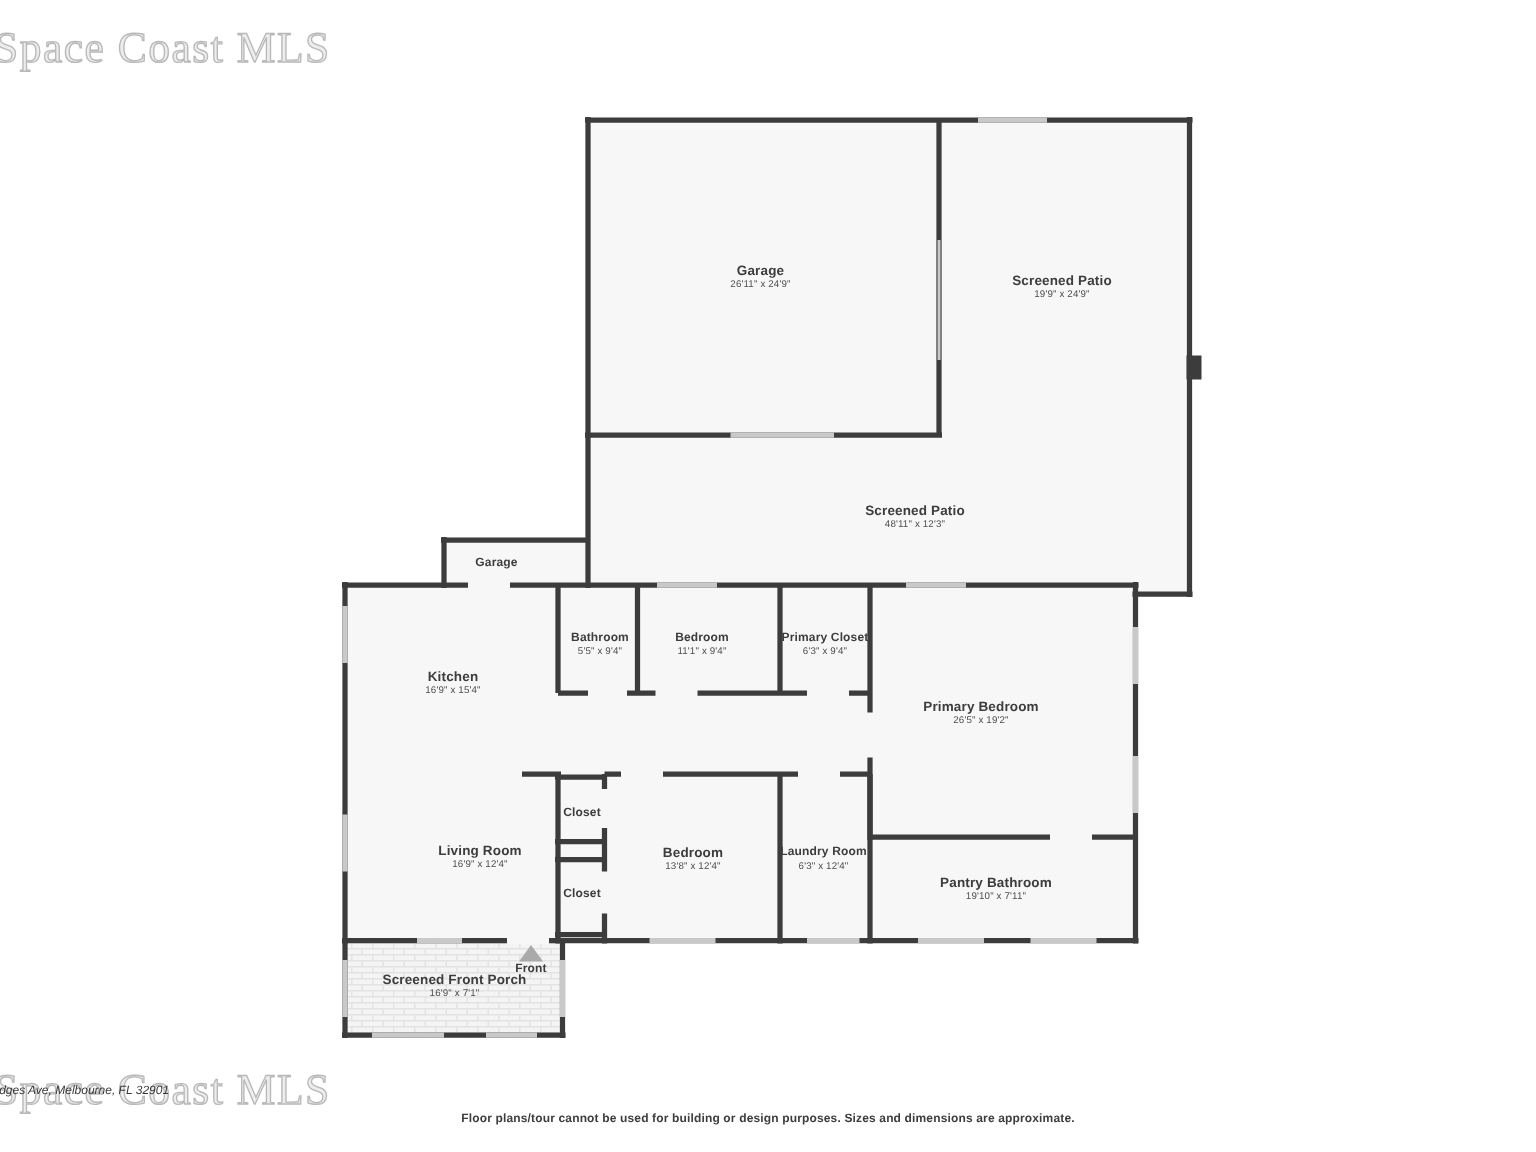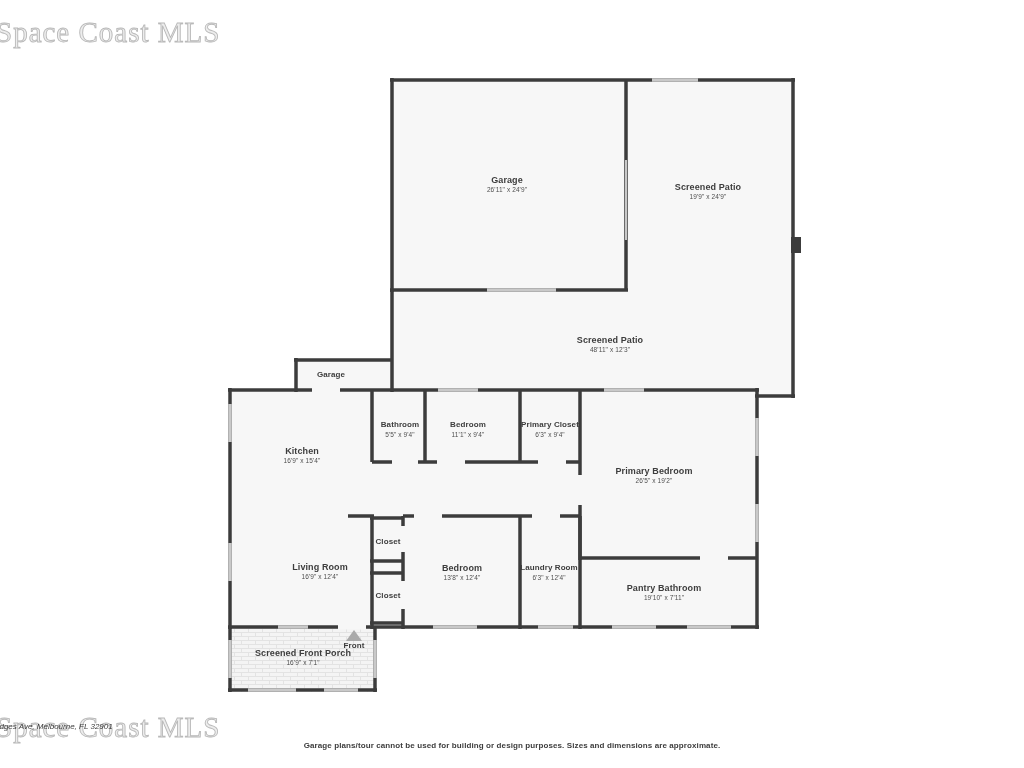"Garage plans/tour cannot be used" div.disclaimer { text: Garage -> Floor }
